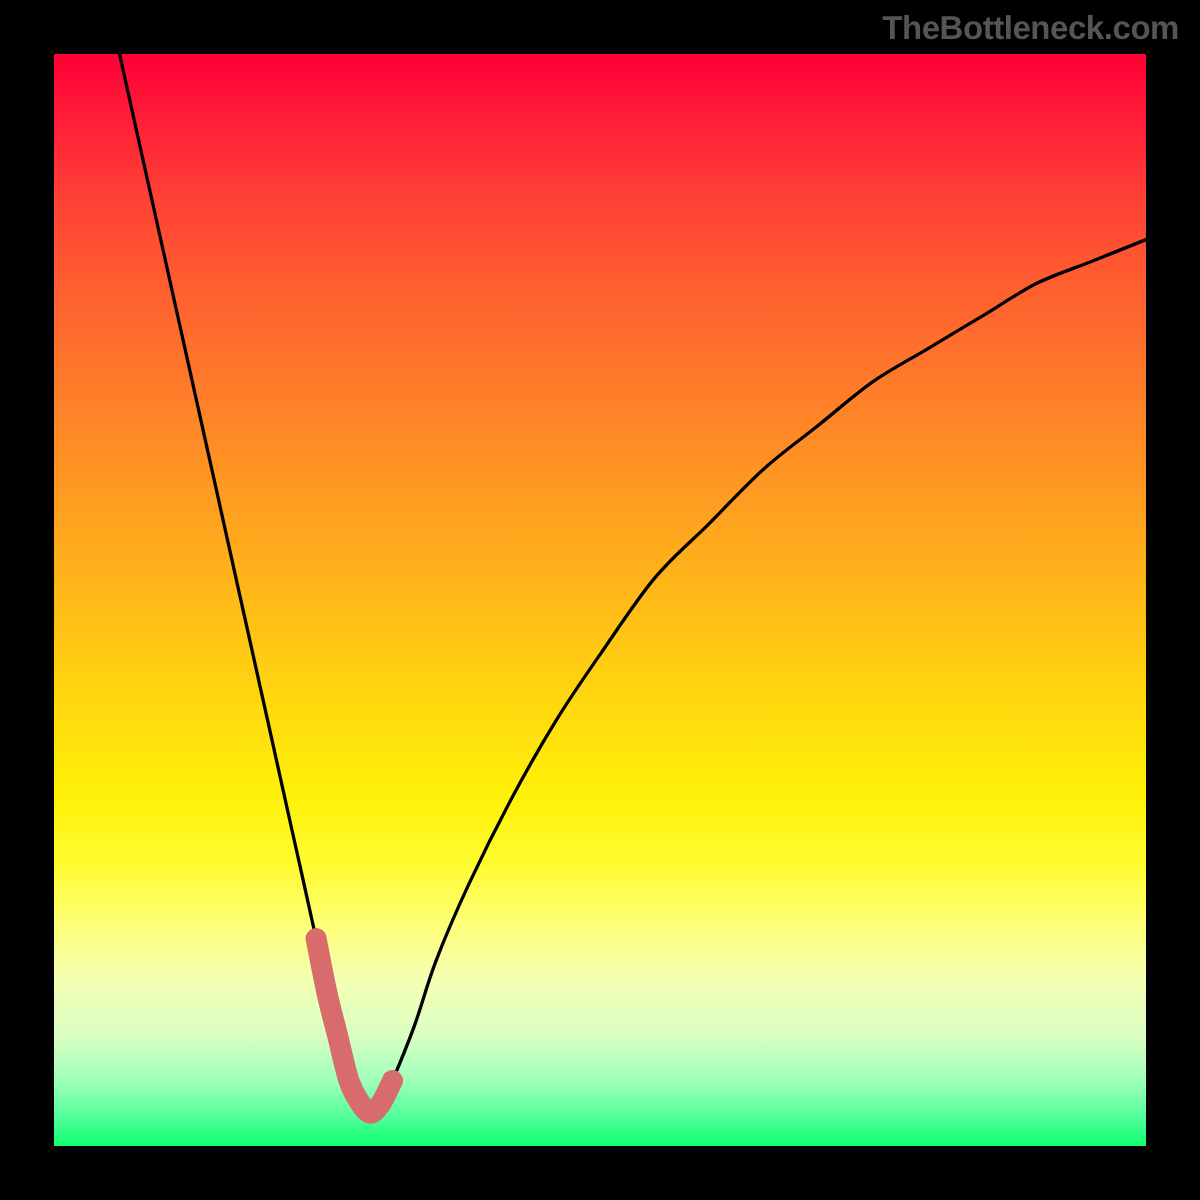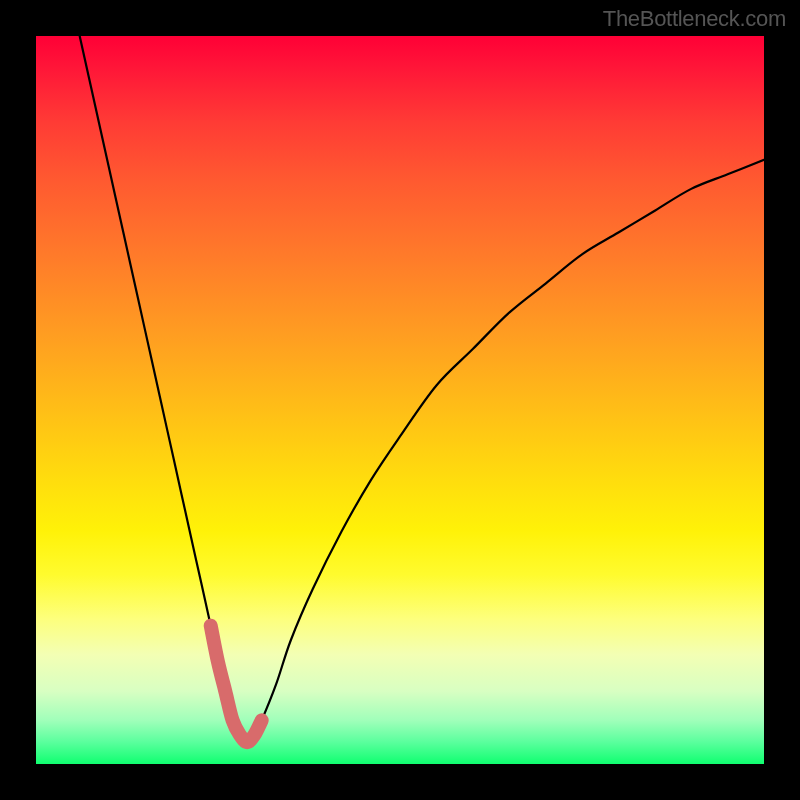"TheBottleneck.com" .attribution { font-weight: 400 -> 700 }
